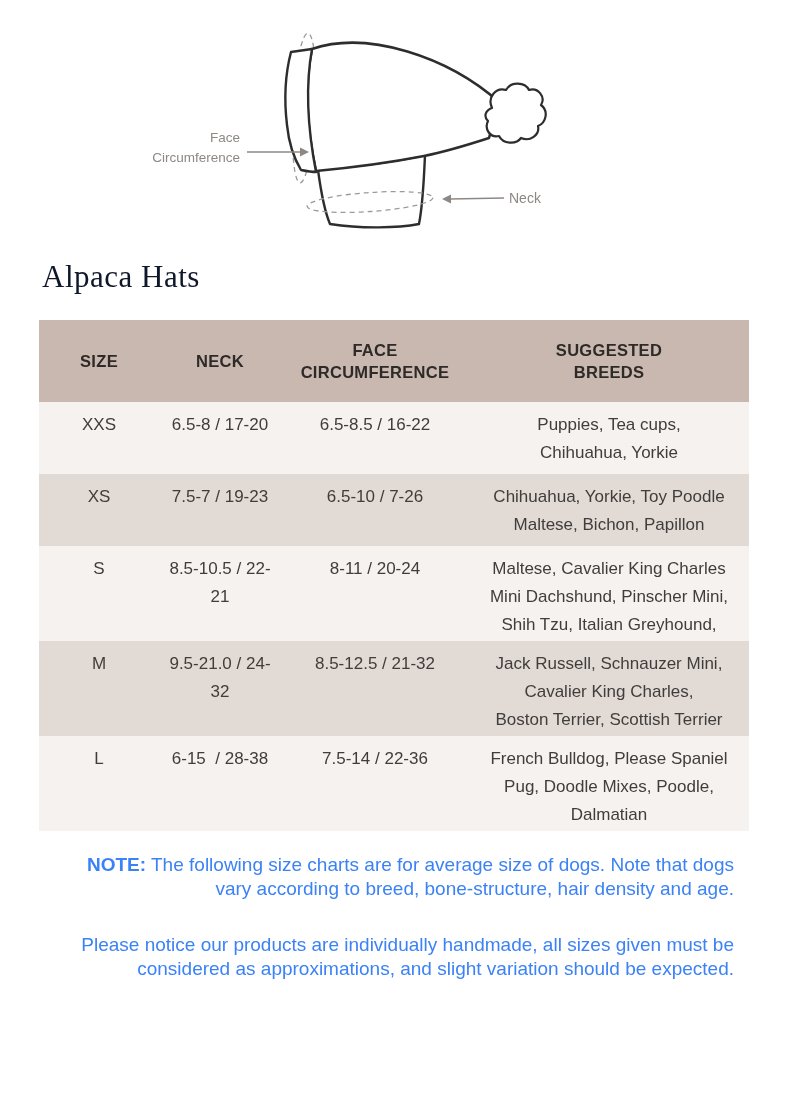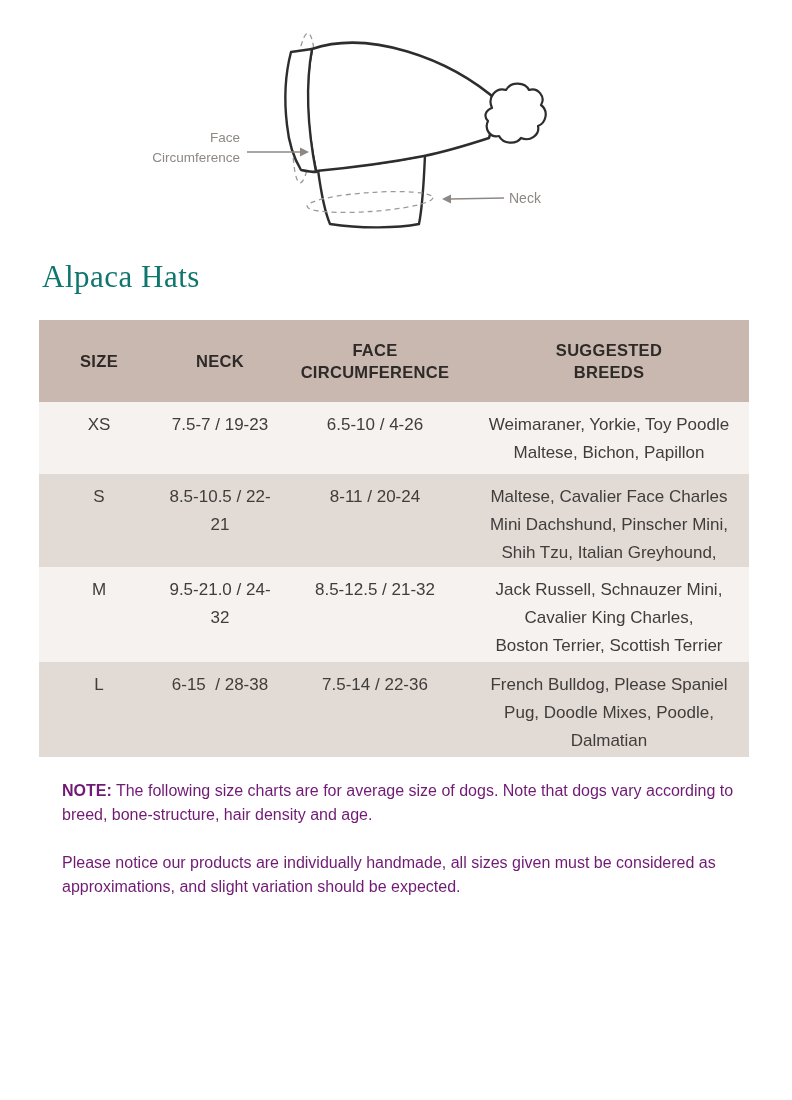"Alpaca Hats" .page-title { color: #0f766e -> #0f172a }
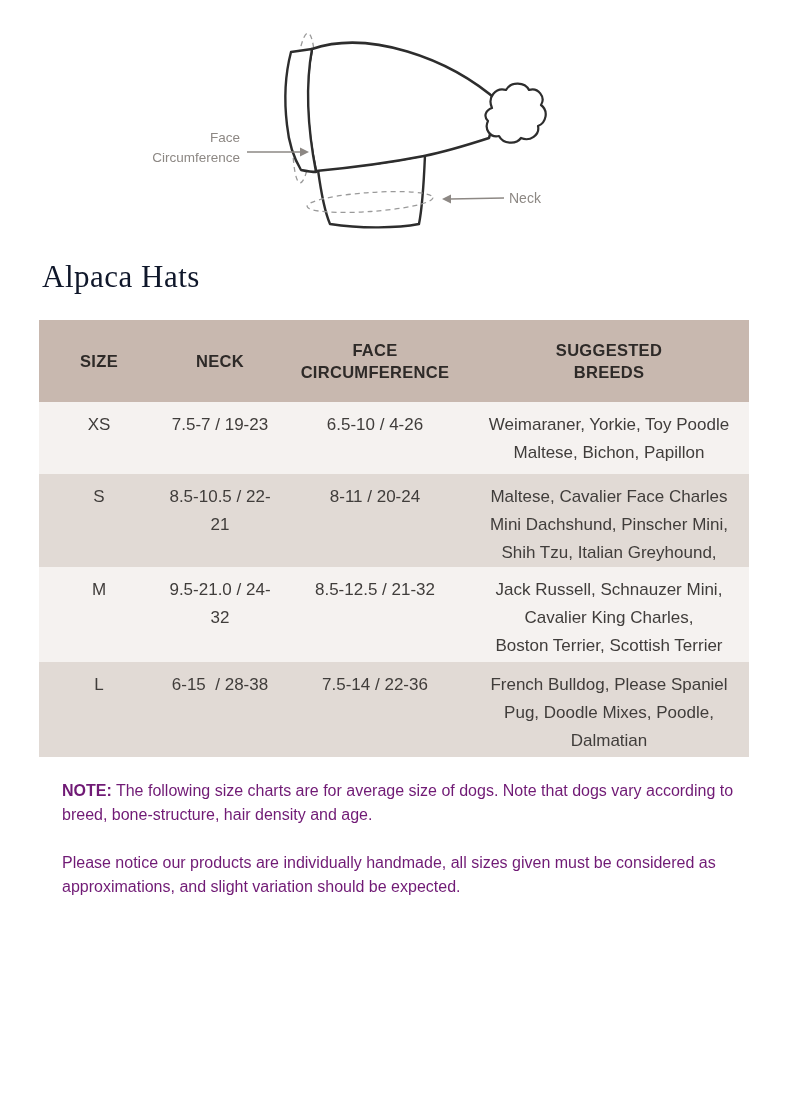"XXS" tr { html: none -> <tr> <td>XXS</td> <td>6.5-8 / 17-20</td> <td>6.5-8.5 / 16-22</td> <td>Puppies, Tea cups, Chihuahua, Yorkie</td> </tr> }
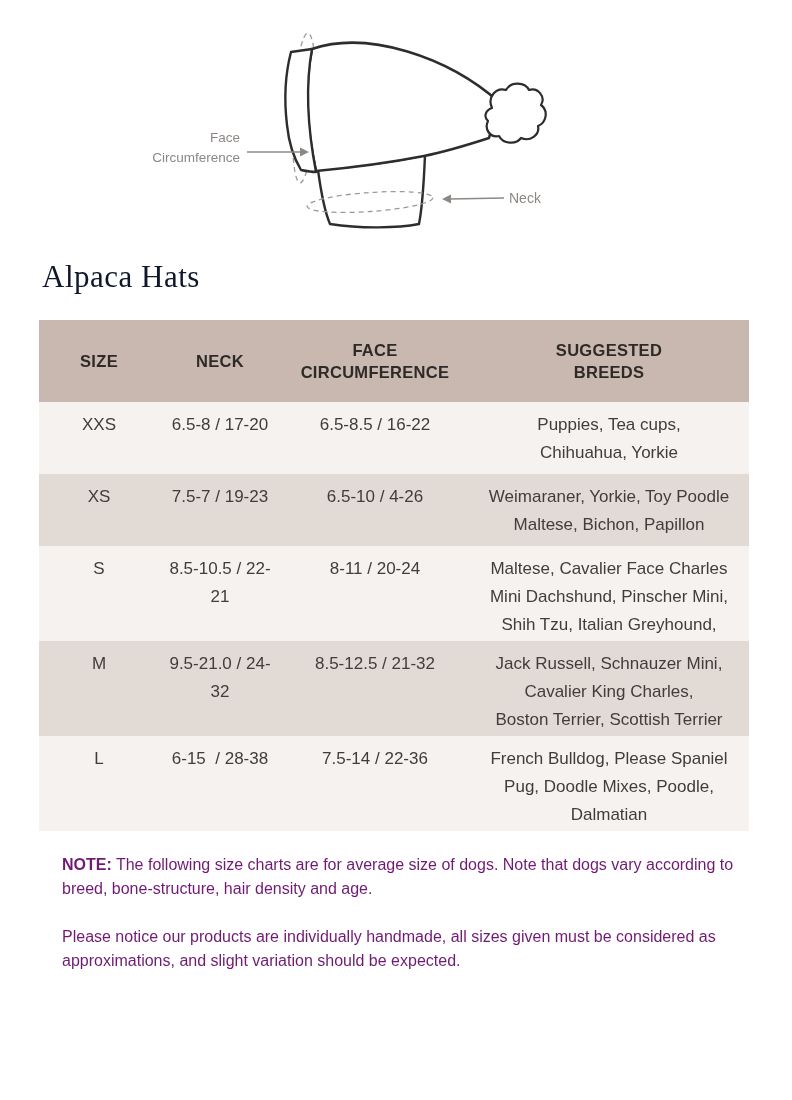"6.5-10 / 4-26" td { text: 4-26 -> 7-26 }
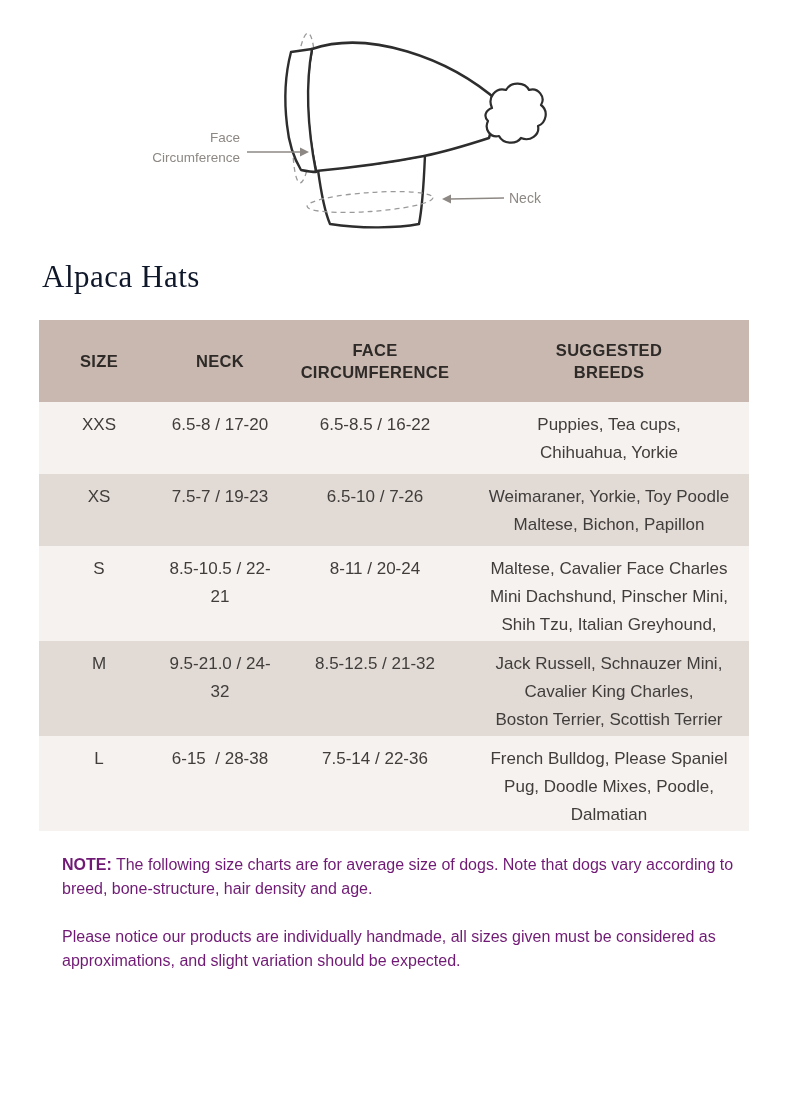"Weimaraner, Yorkie, Toy Poodle" td { text: Weimaraner -> Chihuahua }
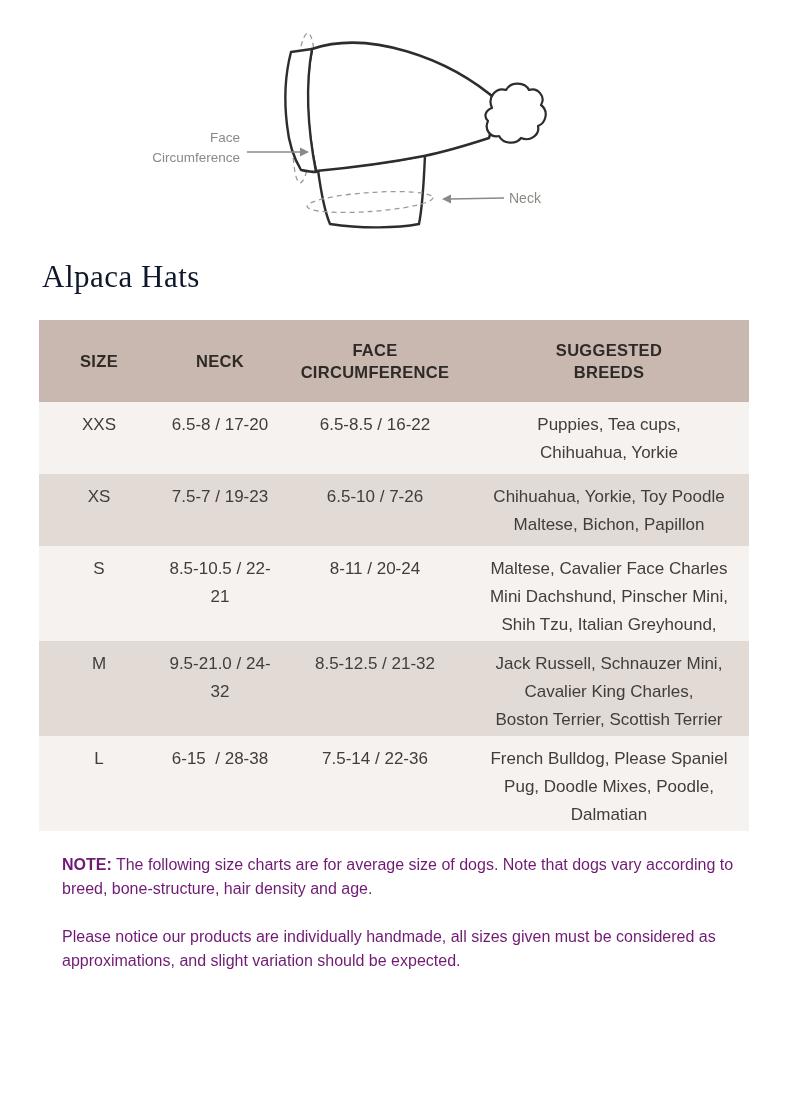"Maltese, Cavalier Face Charles" td { text: Face -> King }
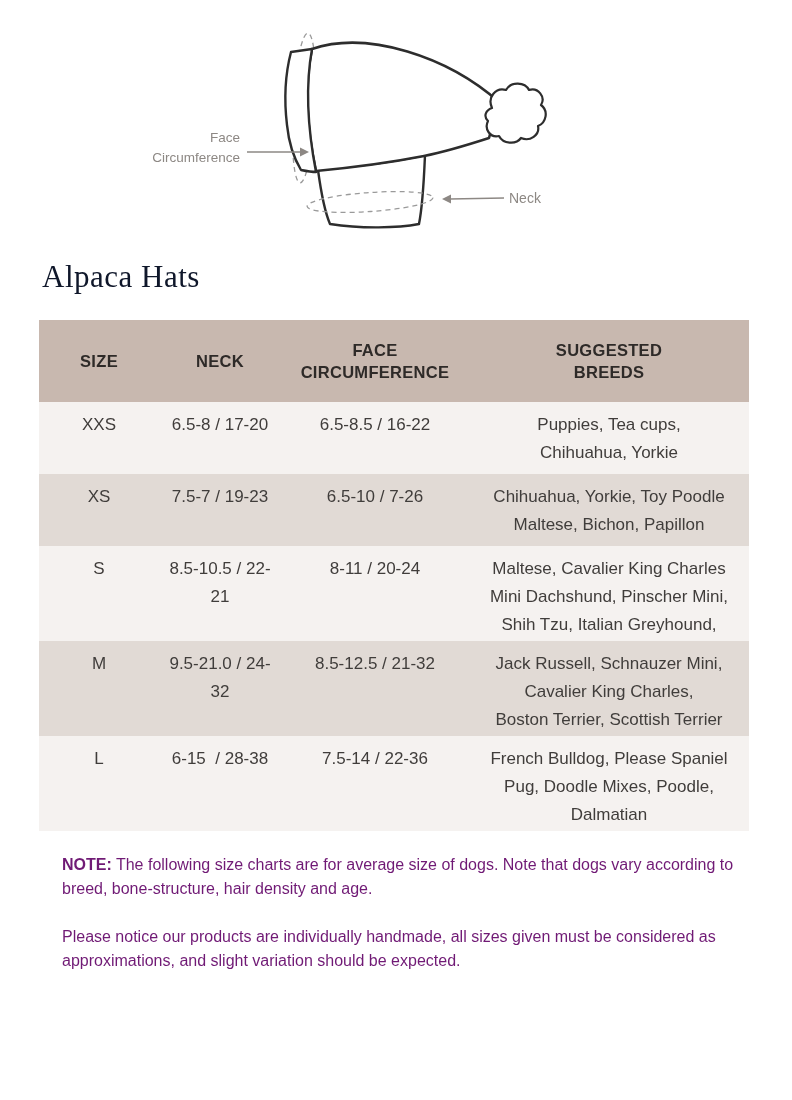"NOTE: The following size charts" .notes { color: #701a75 -> #3b82f6; font-size: 16px -> 19px; text-align: none -> right }
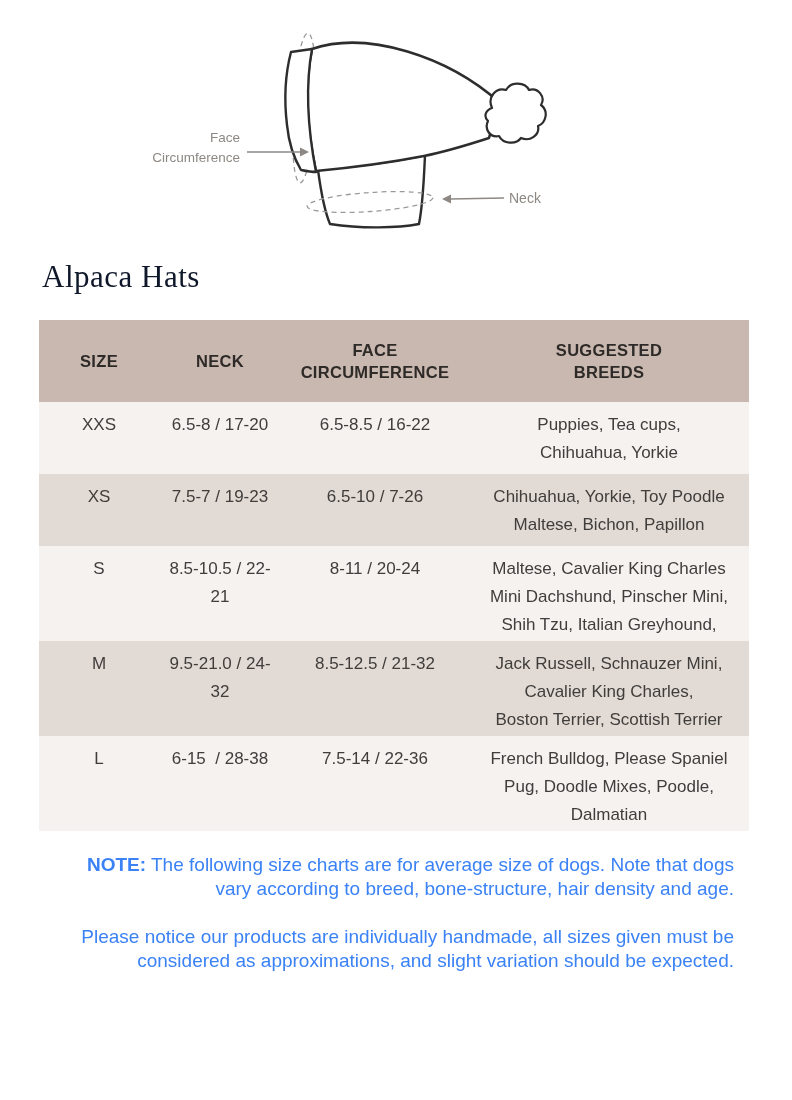"Please notice our products are" .notes p + p { margin-top: 24px -> 32px }
